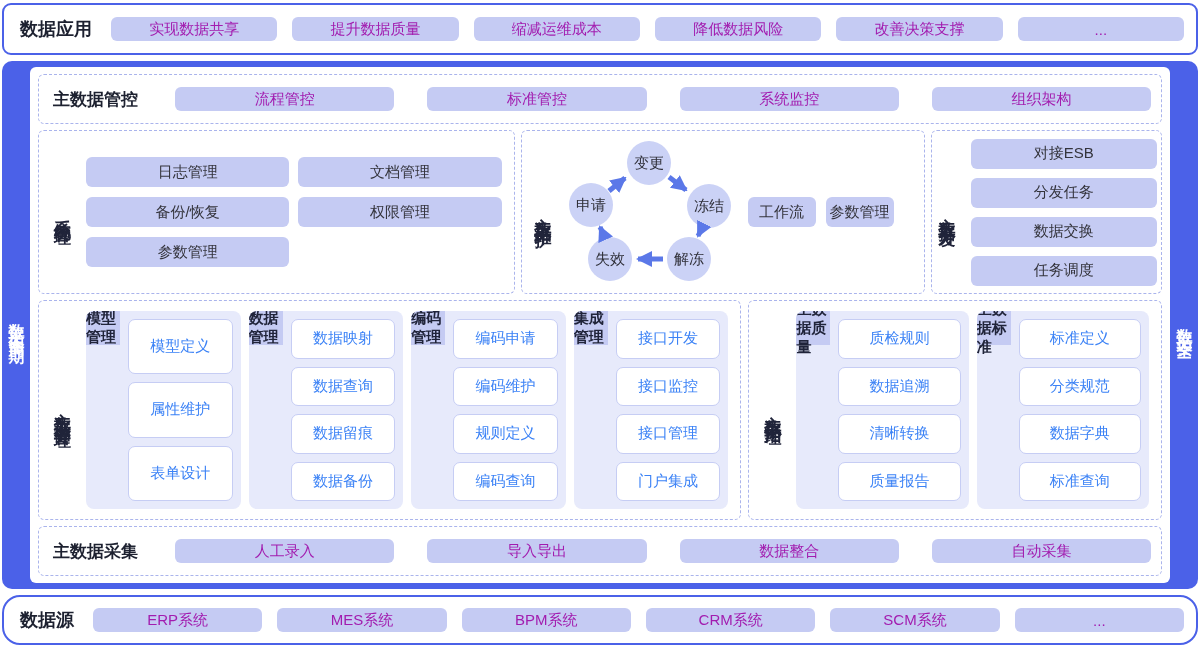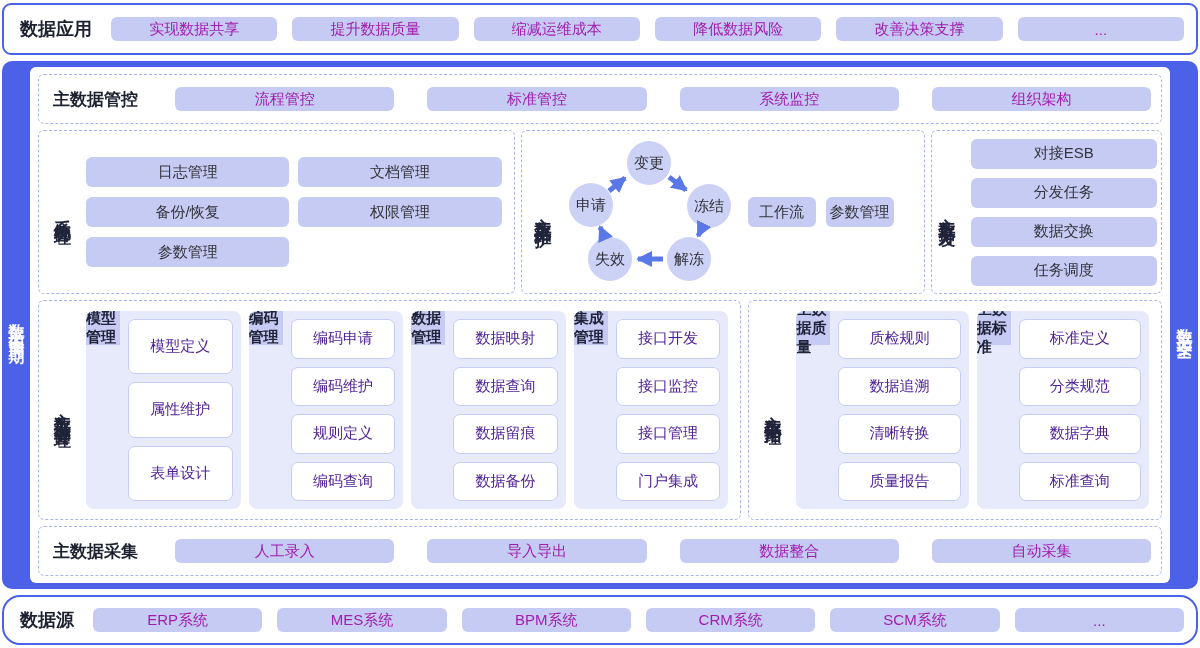"编码管理" div.col { order: before "数据管理" -> after "数据管理" }
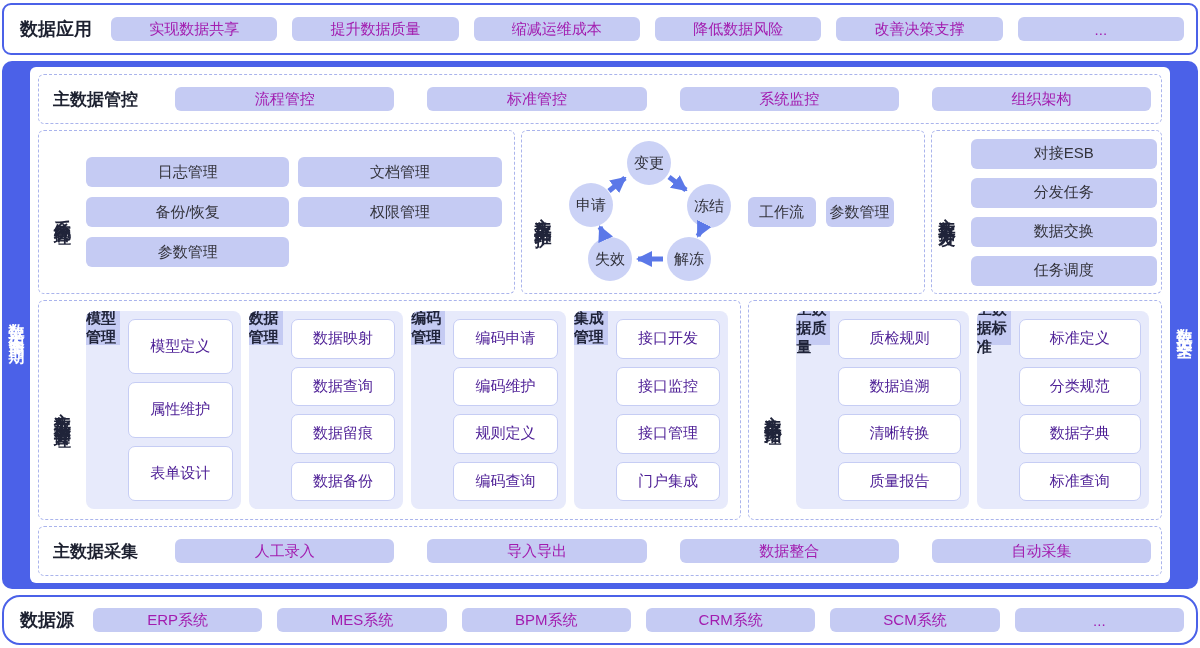"模型定义" .item { color: #4c1d95 -> #3b82f6 }
